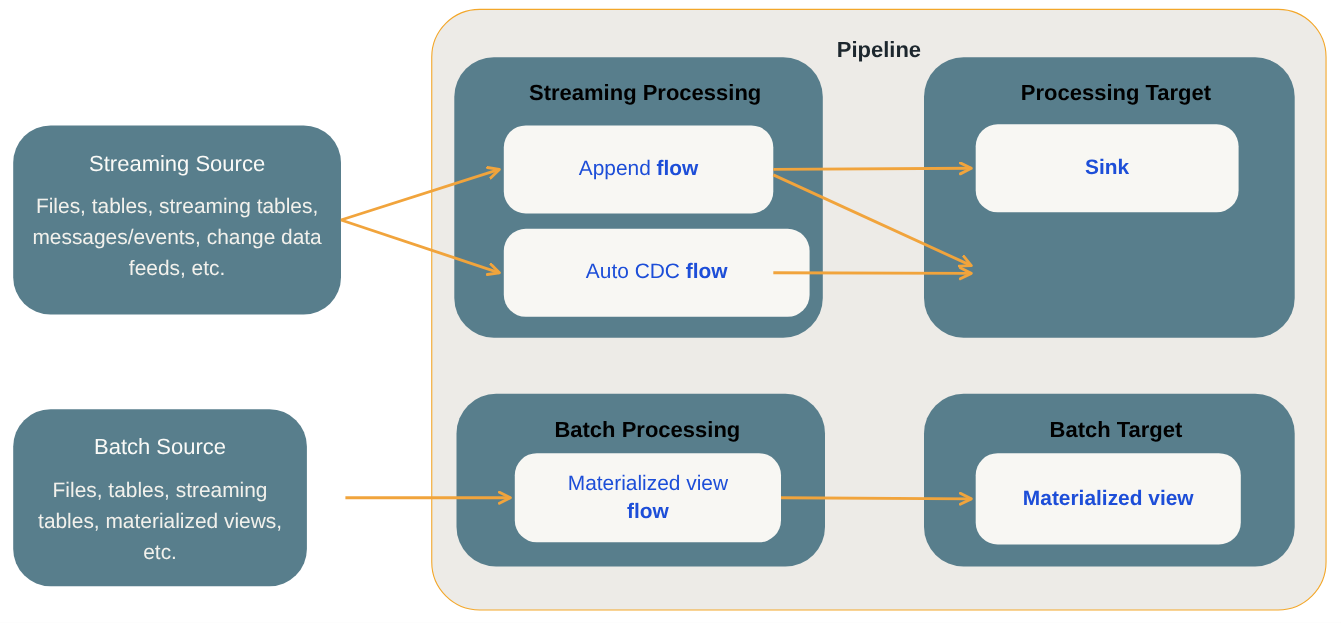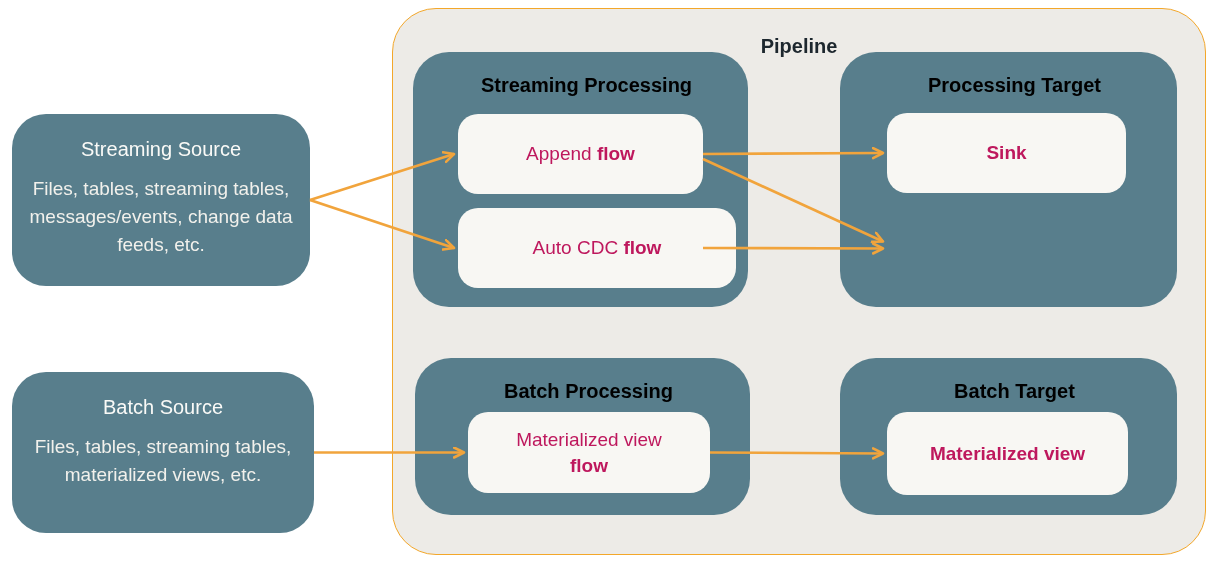"Append flow" .node { color: #be185d -> #1d4ed8 }
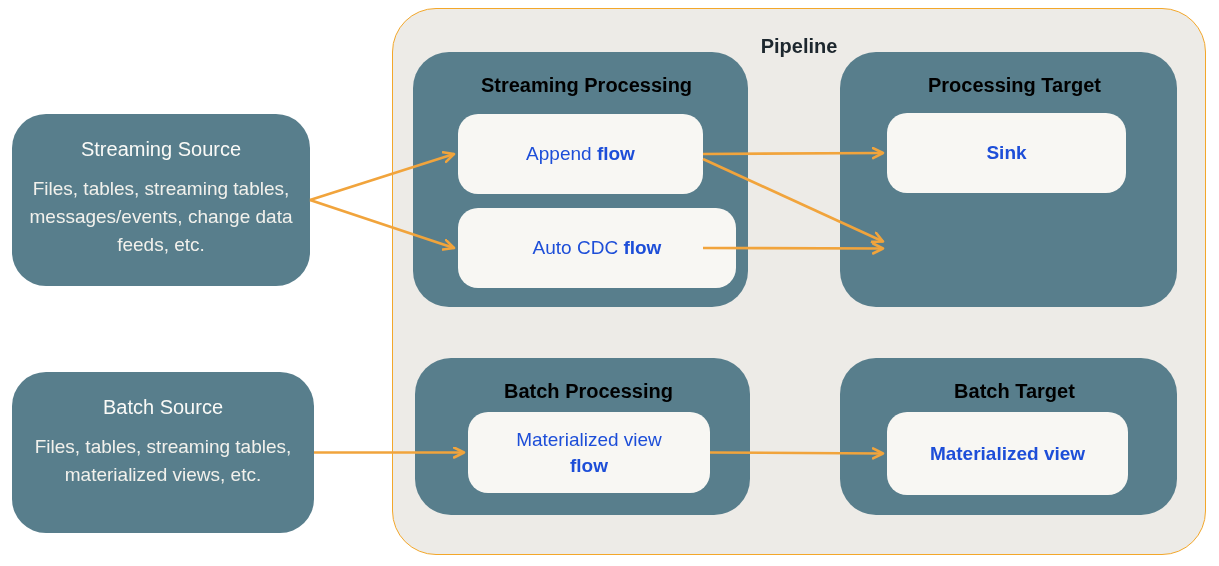"Batch Source" #batch-source { width: 302px -> 267px }
